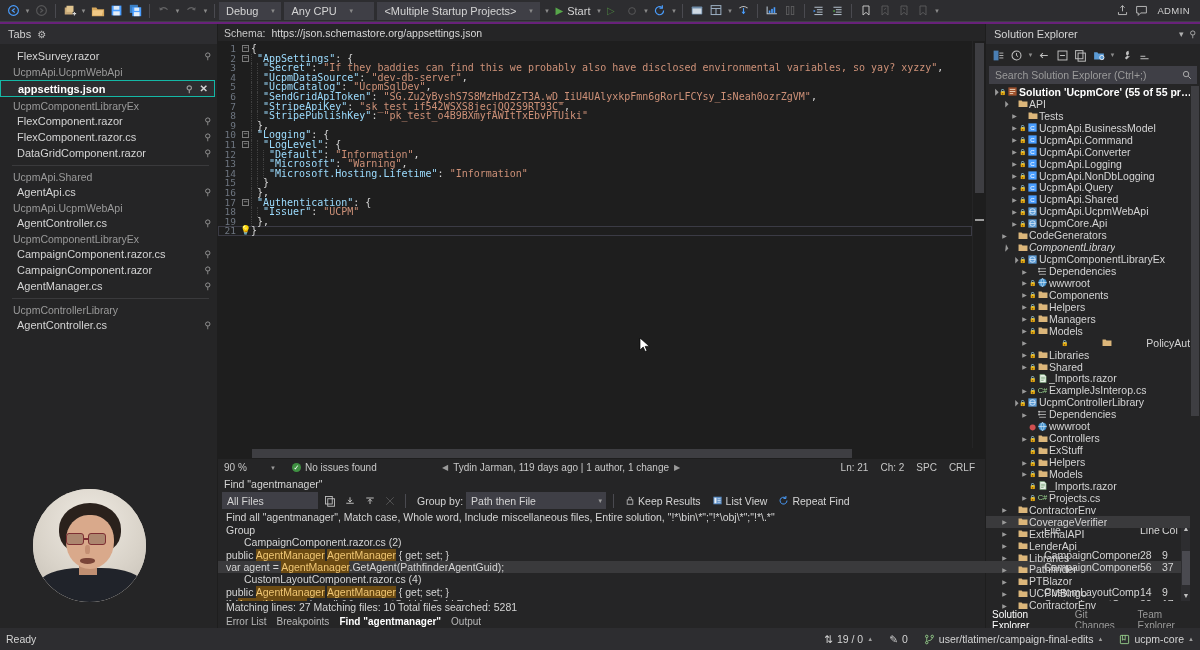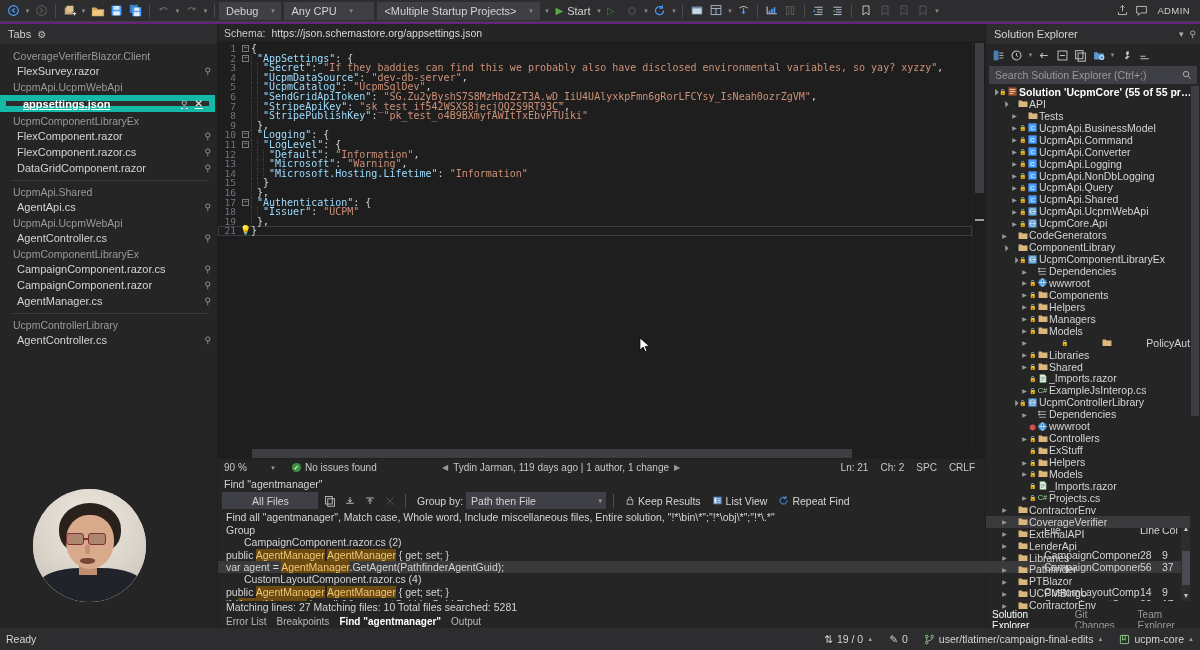"CoverageVerifierBlazor.Client" div.tab-group-label { html: <div>CoverageVerifierBlazor.Client</div> -> none }
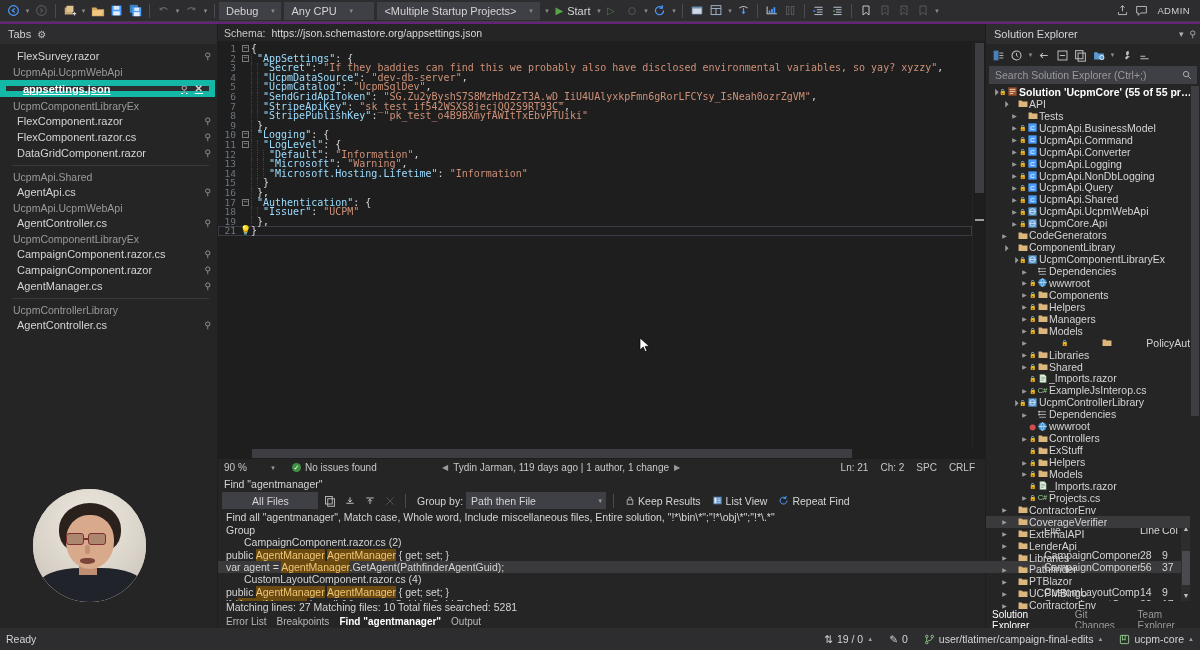"appsettings.json" .tab-item.selected { border: 6px solid #14b8a6 -> 1px solid #14b8a6; text-decoration: underline -> none }
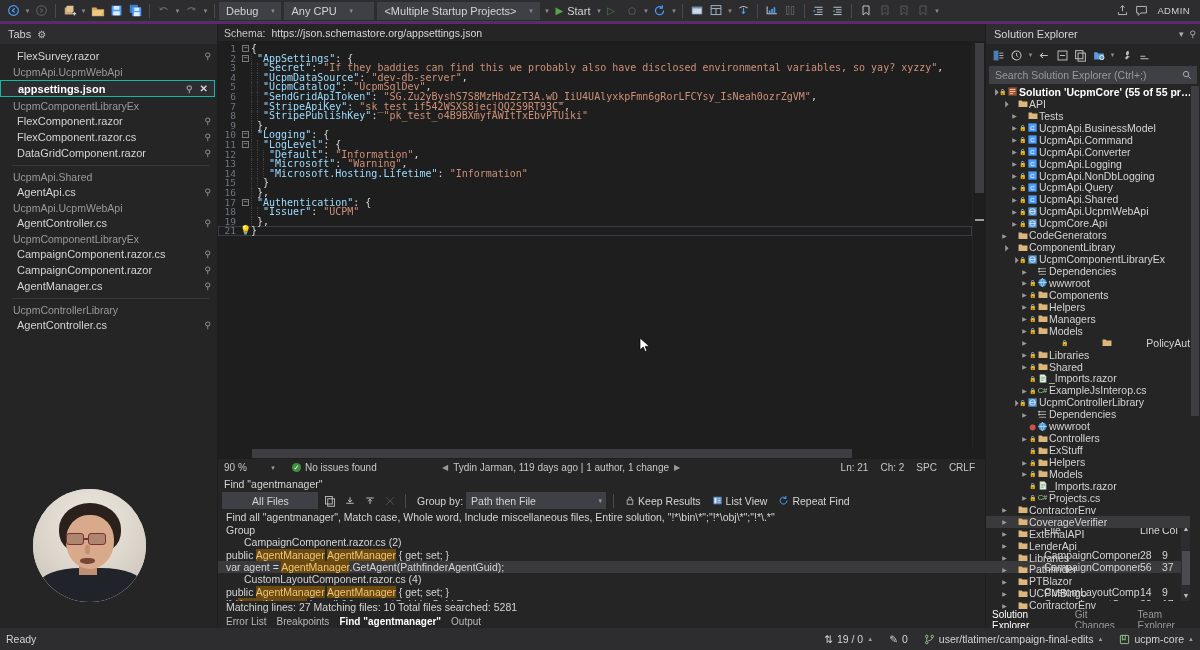"ComponentLibrary" div.trow { font-style: none -> italic }
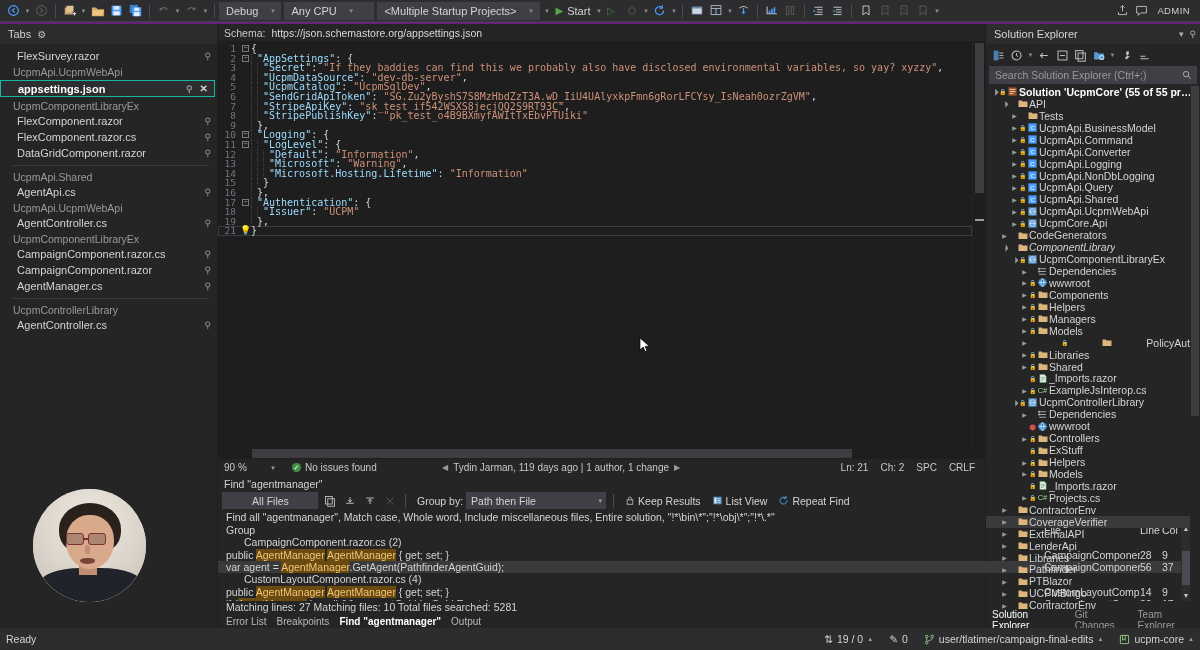"All Files" .ft-combo { justify-content: center -> none }
